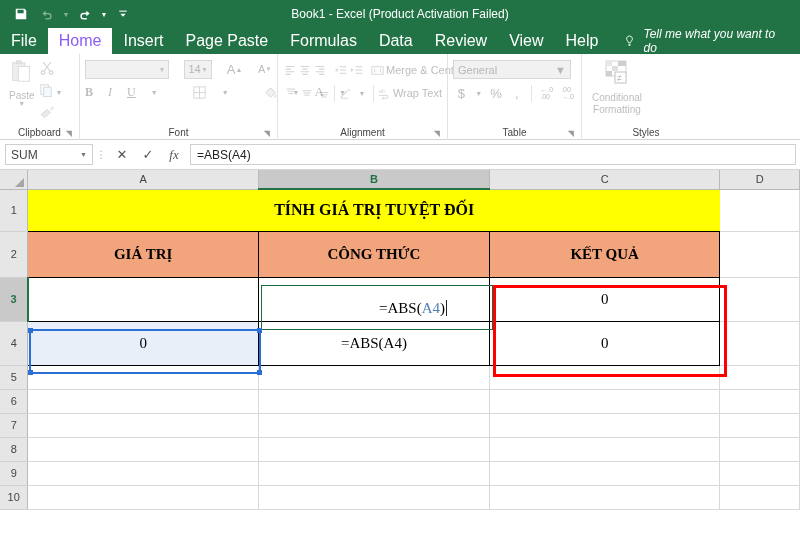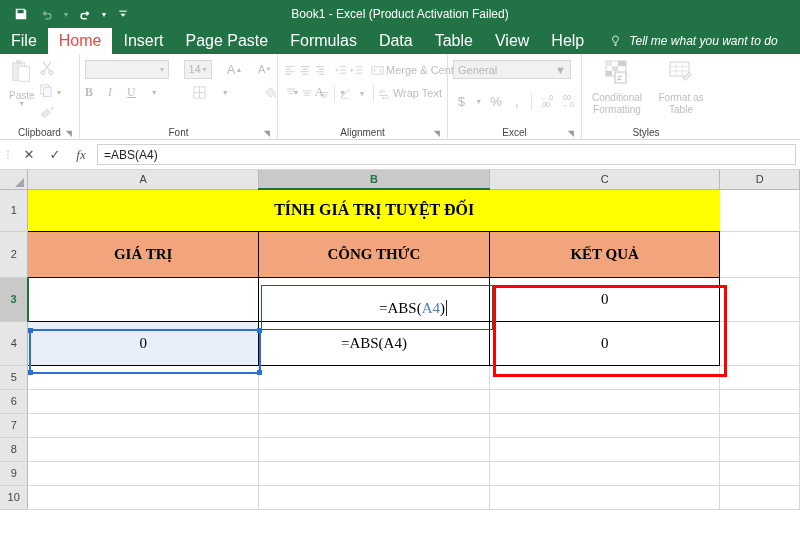"Home" .tab.active { color: #ef4444 -> #8b5cf6 }
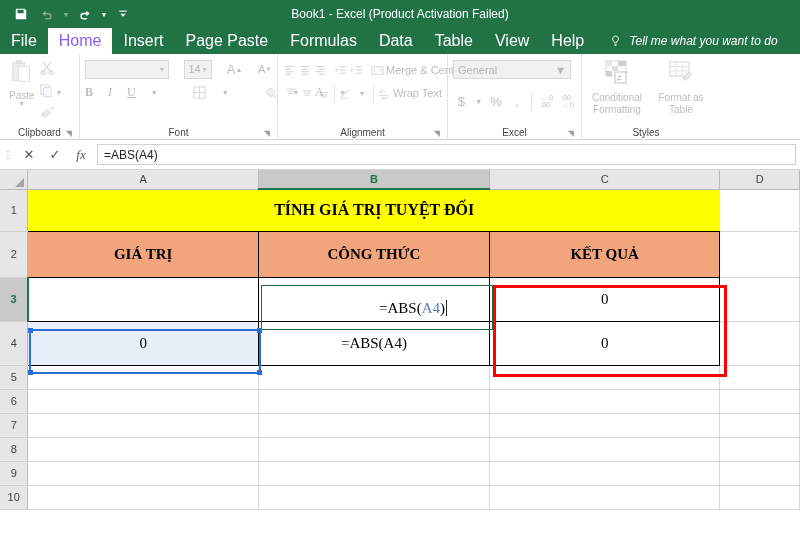"Table" div.tab { text: Table -> Review }
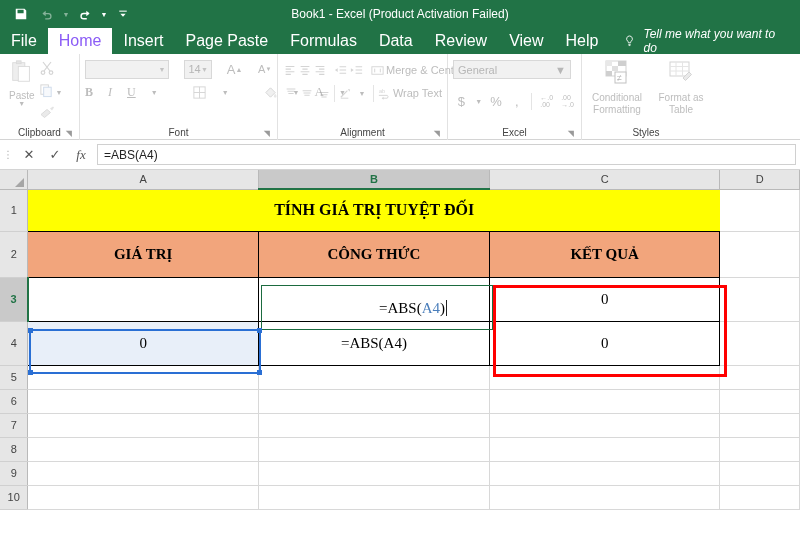"General" .num-rows { gap: 12px -> 4px }
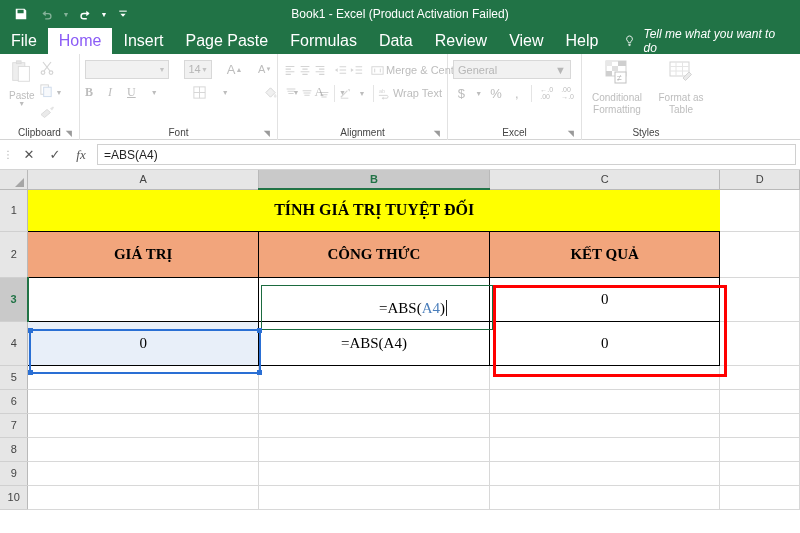"Format as Table" div.style-btn { html: <div> <span> <svg> <rect></rect> <path></path> <path></path> </svg> </span> <span>Format as Table</span> </div> -> none }
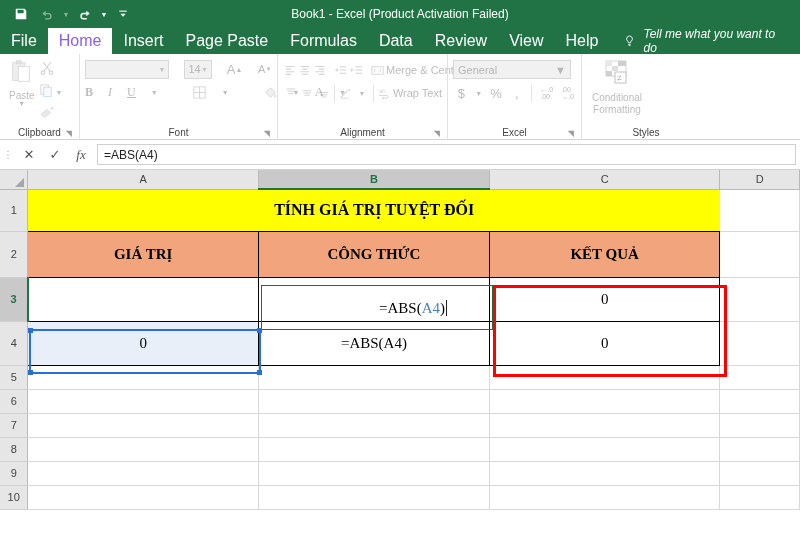"Excel" span { text: Excel -> Table }
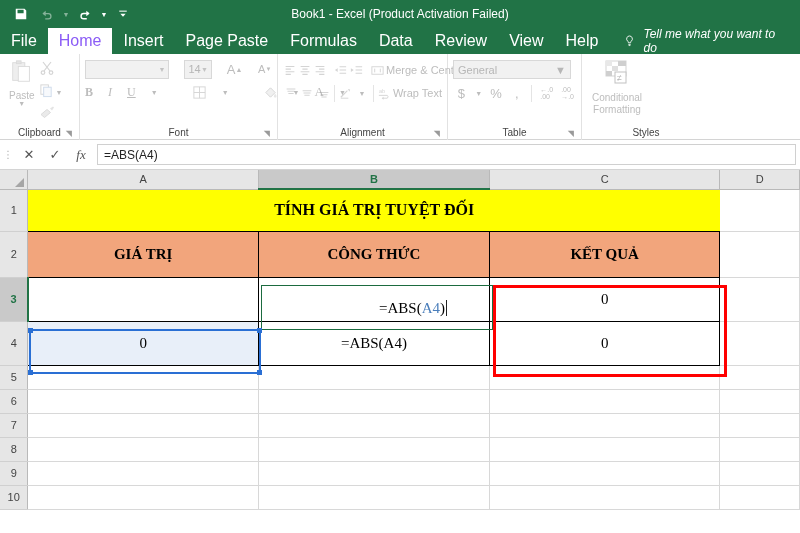"SUM" div.namebox { html: none -> <div> <span>SUM</span> <span>▼</span> </div> }
